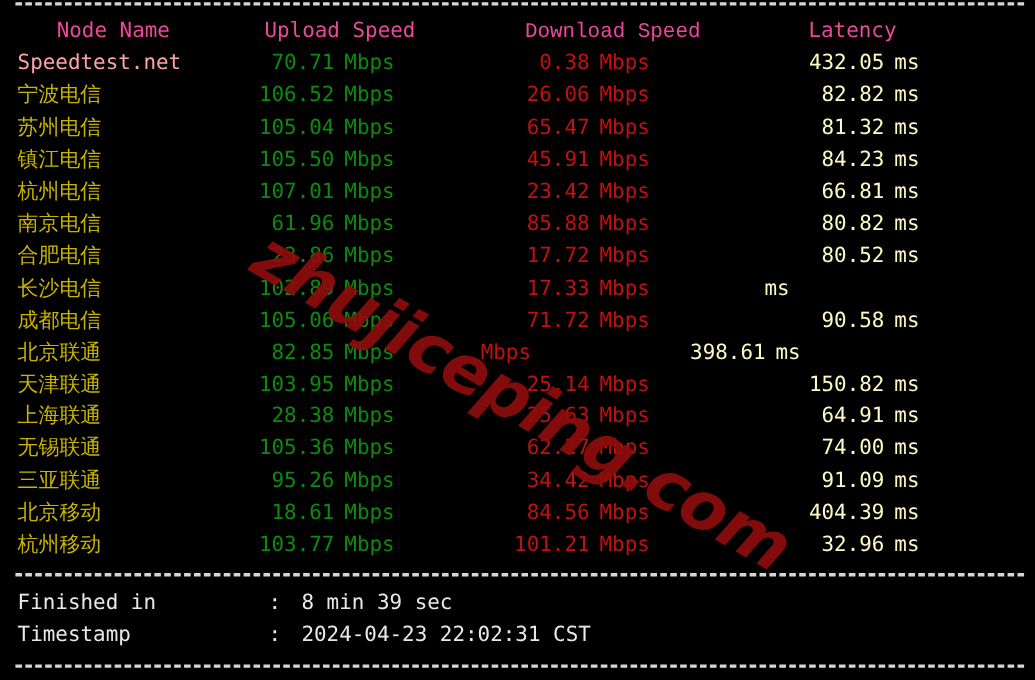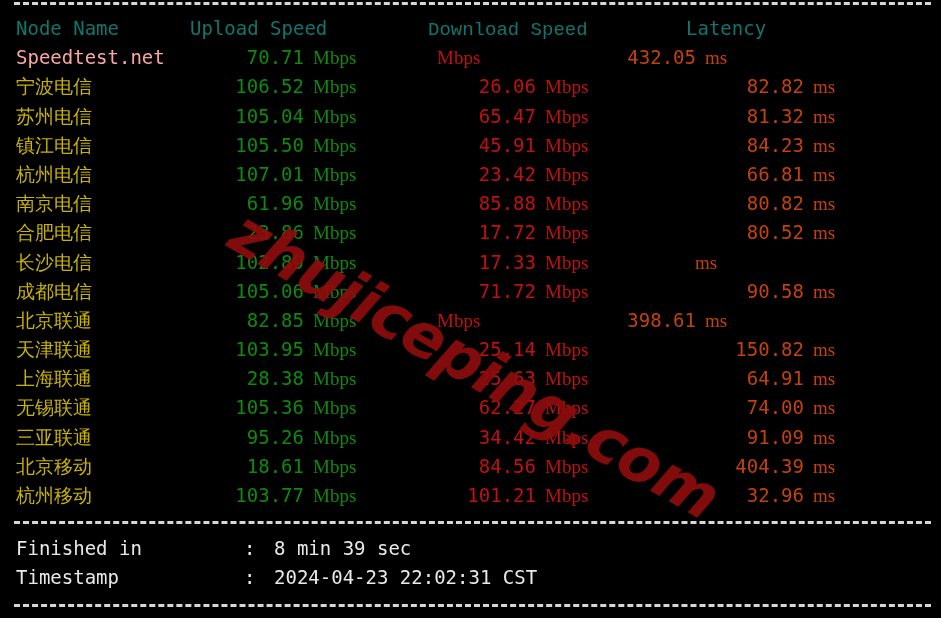"Node Name" .header .c-node, .header .hdr { color: #0f766e -> #ec4899; text-align: left -> center }
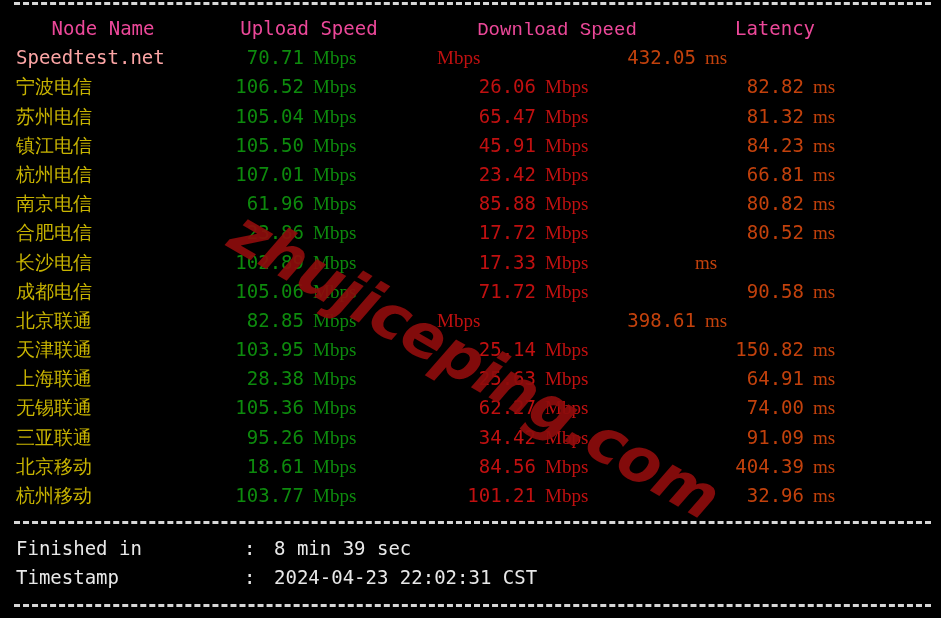"Mbps" .c-unit { font-family: Liberation Serif, serif -> none }
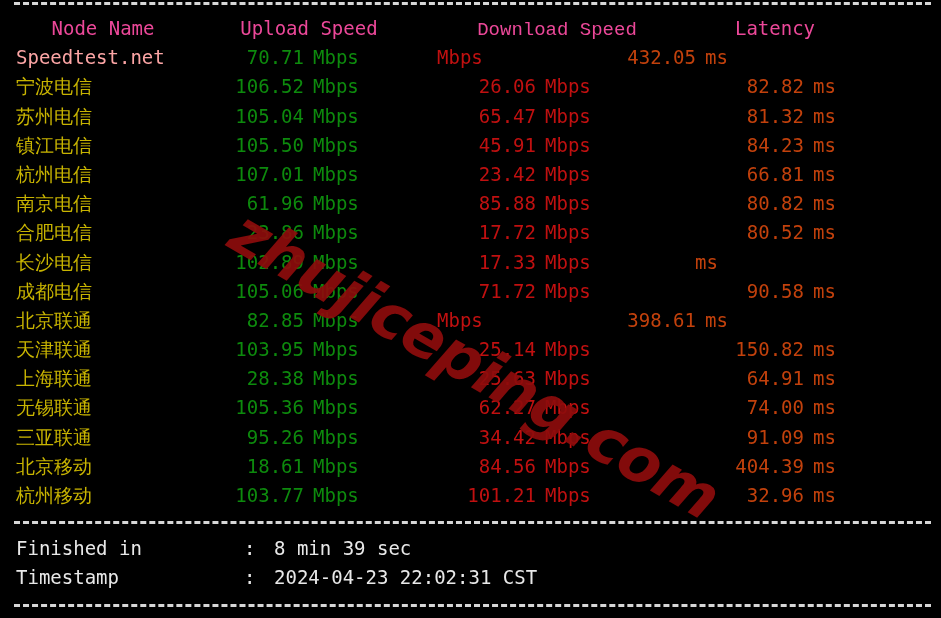"0.38" span.c-num { html: none -> <span>0.38</span> }
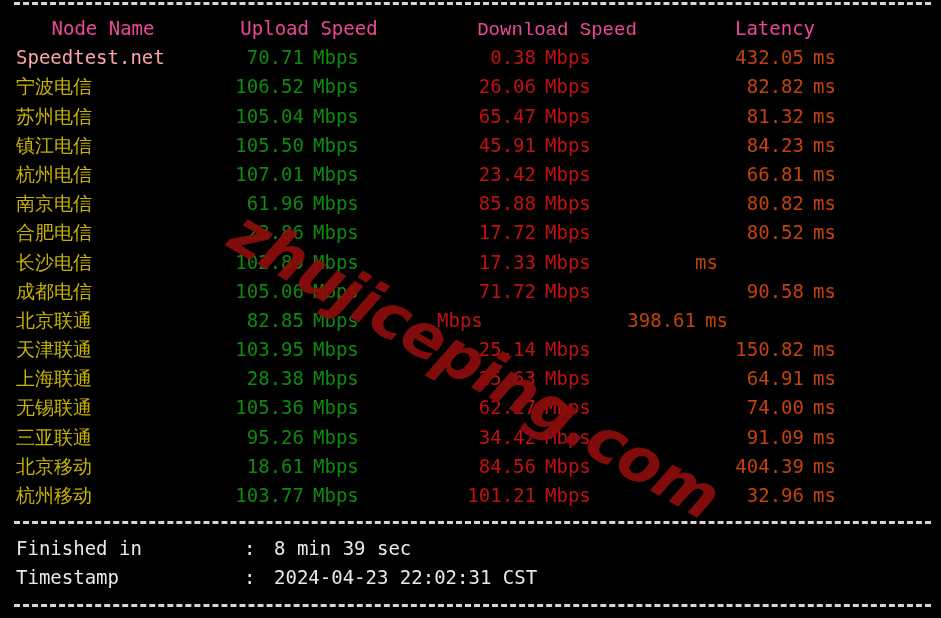"432.05" .latency { color: #c2410c -> #fef9c3 }
